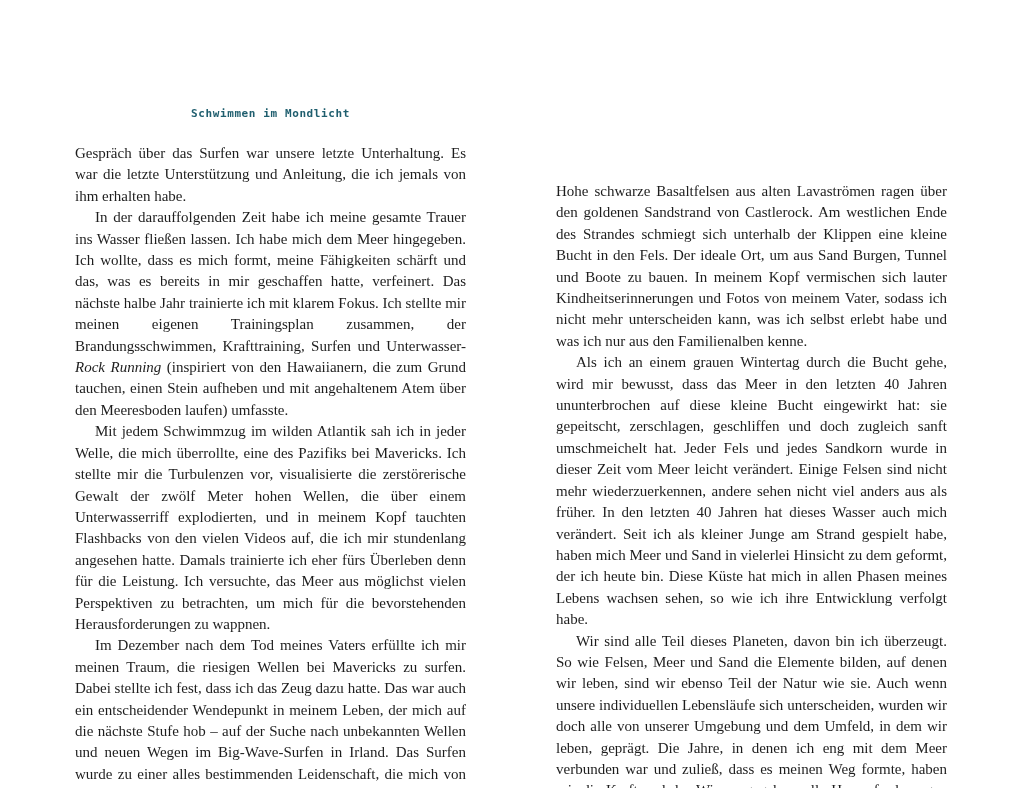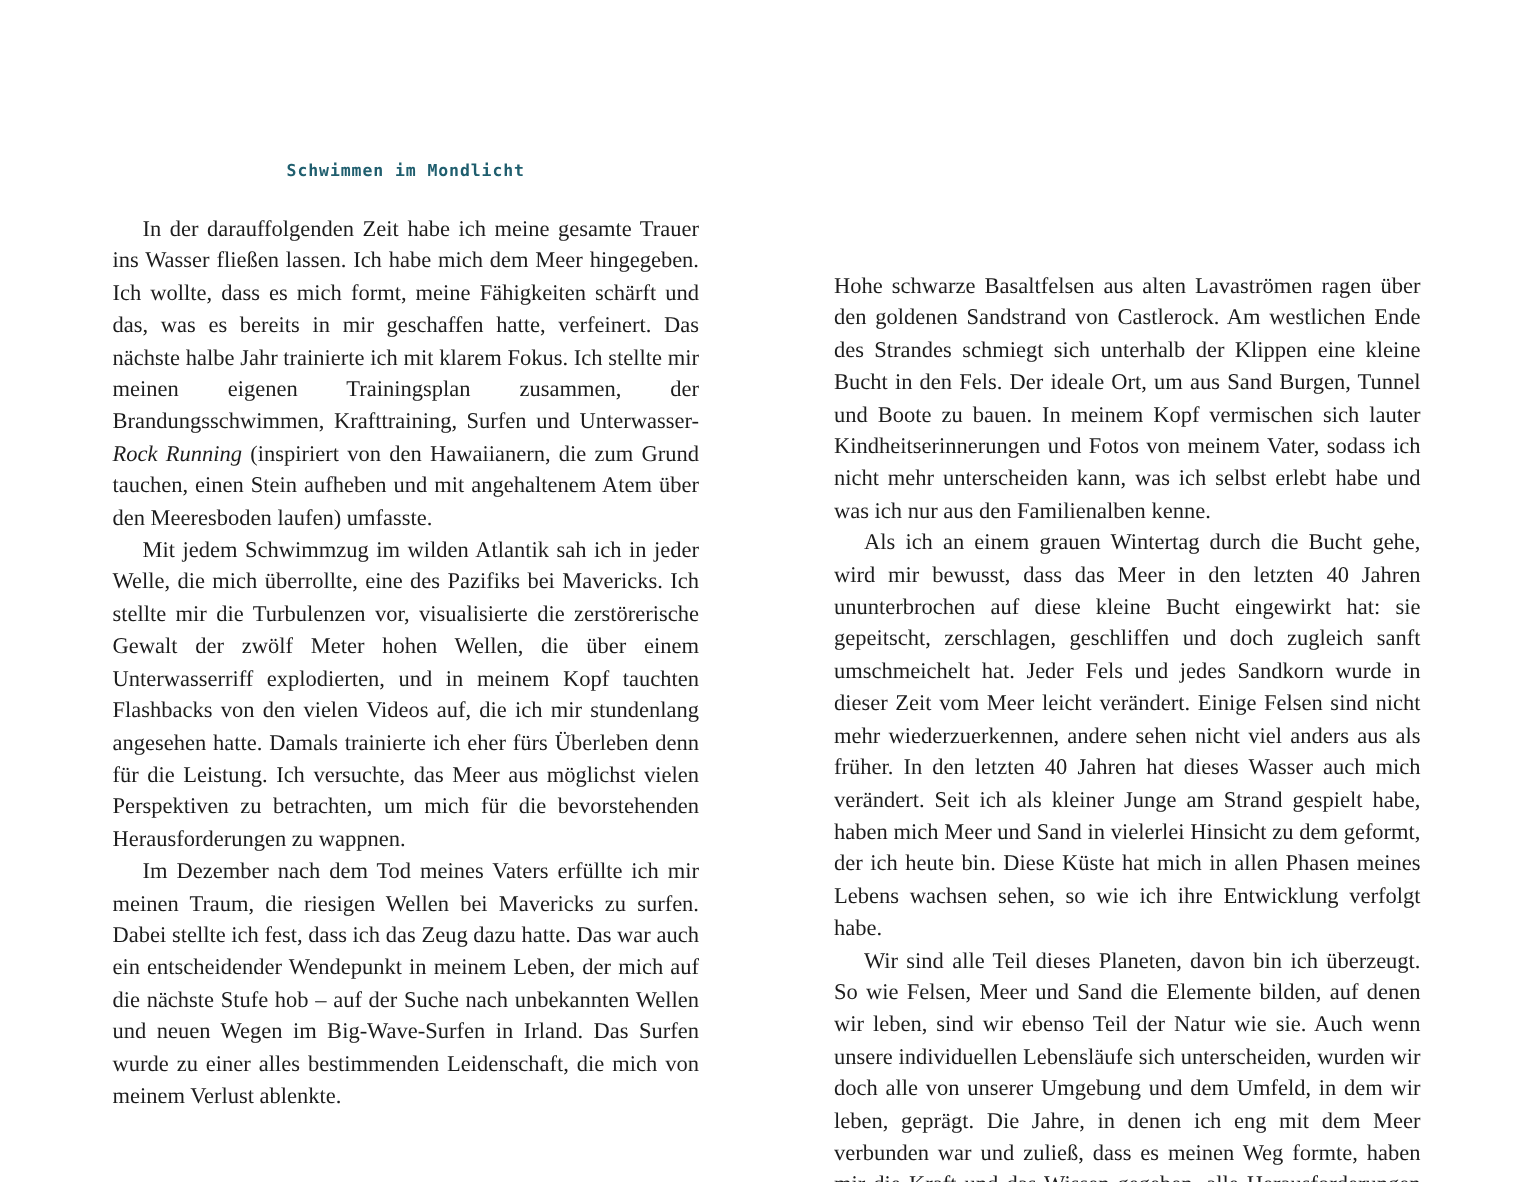"Gespräch über das Surfen war" p { html: none -> <p>Gespräch über das Surfen war unsere letzte Unterhaltung. Es war die letzte Unterstützung und Anleitung, die ich jemals von ihm erhalten habe.</p> }
